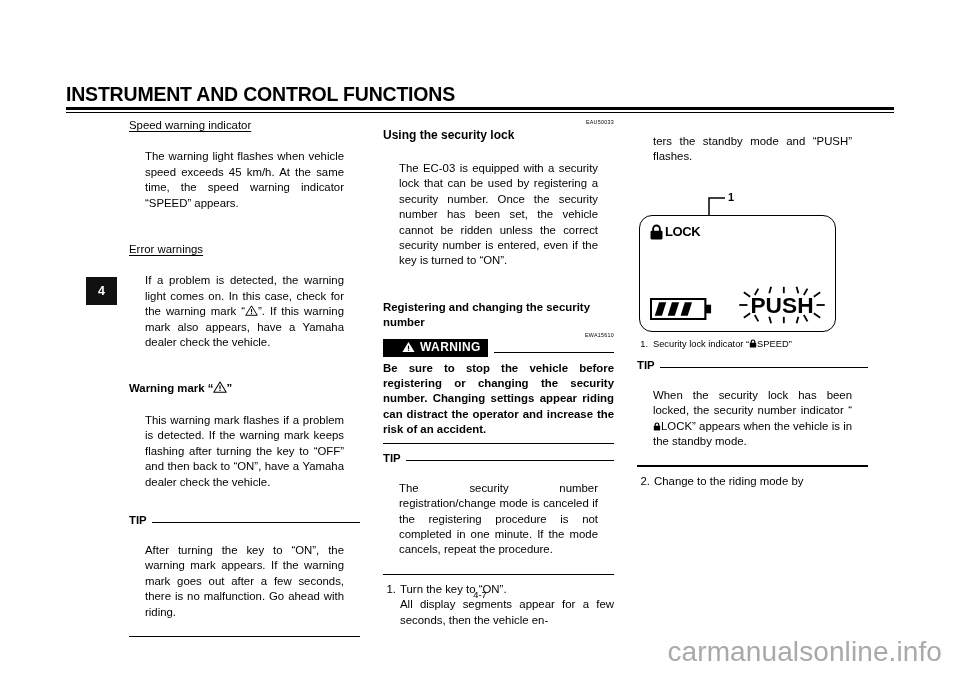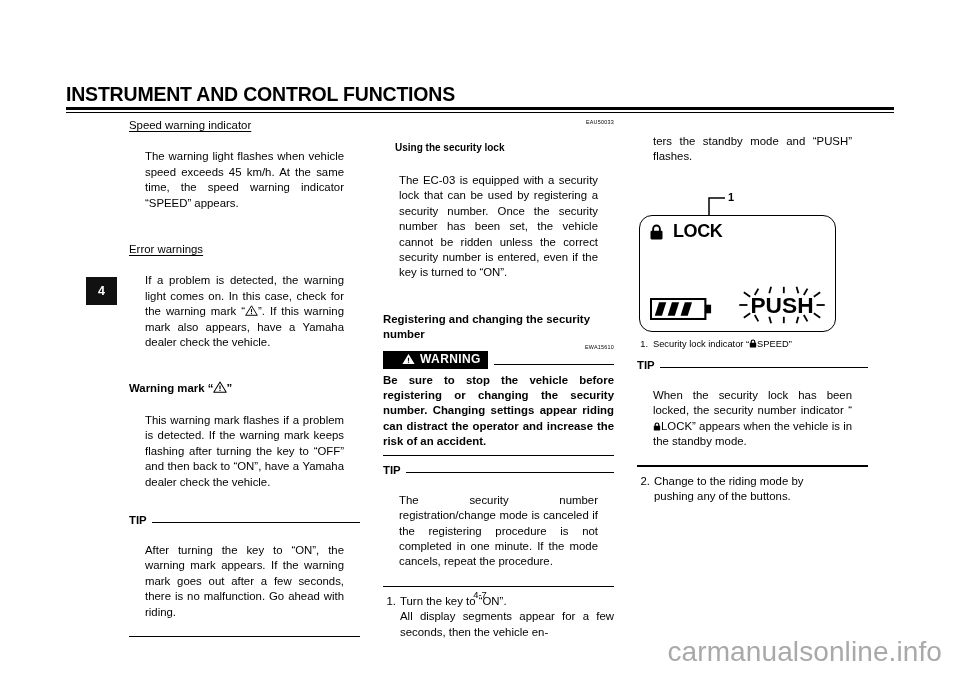"Using the security lock" .sec-head { font-size: 10px -> 12px; margin: 12px -> 0 }
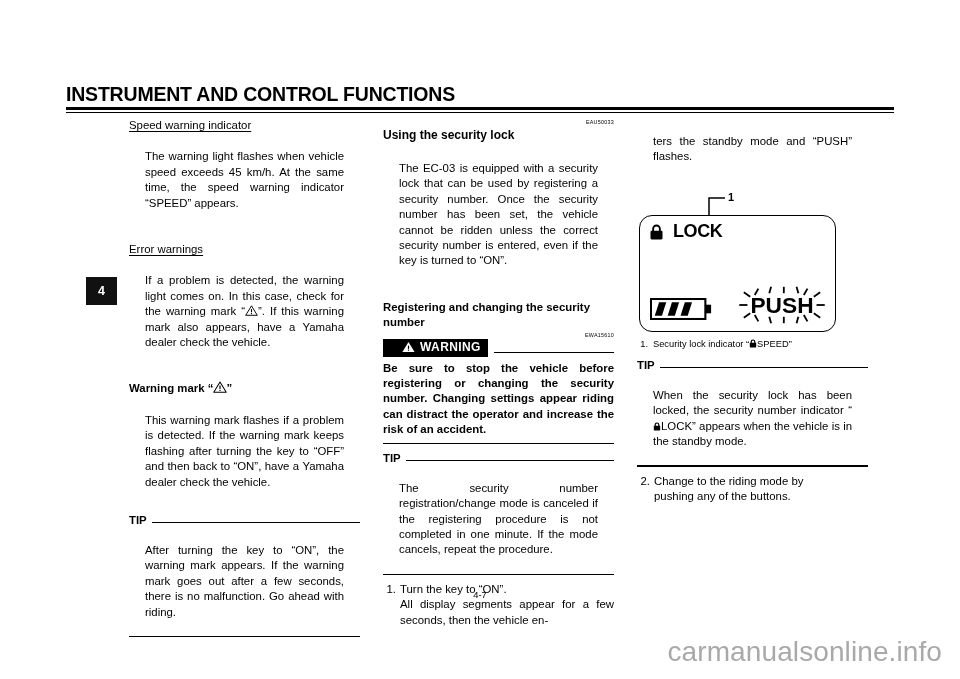"LOCK" #lcd-lock-row .lock-word { font-size: 18px -> 13px; margin-left: 8px -> none }
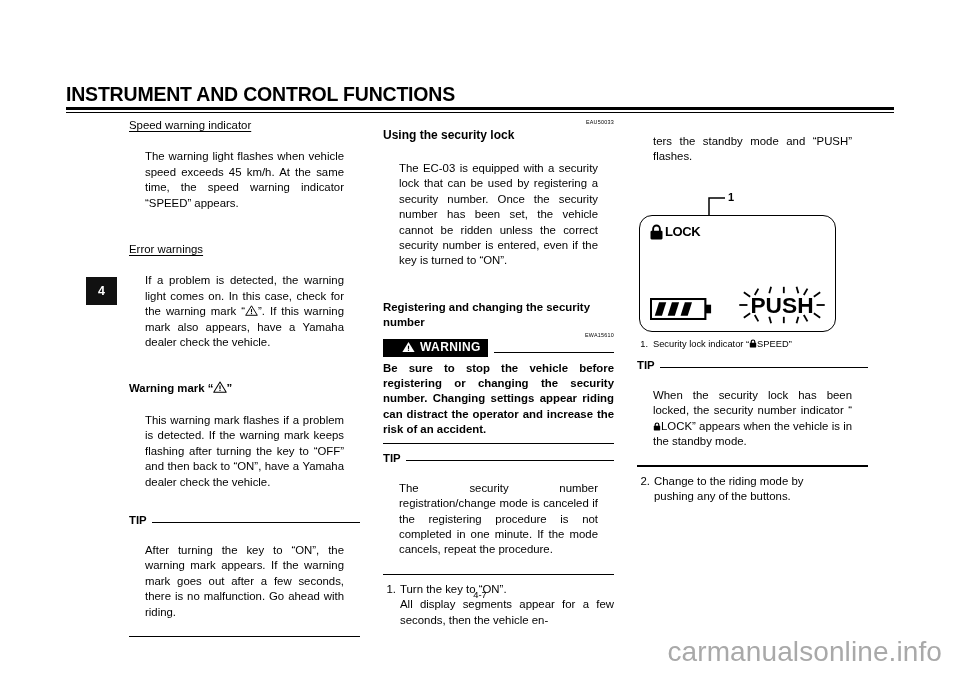"pushing any of the buttons." li { html: <li> <span></span> <span>pushing any of the buttons.</span> </li> -> none }
